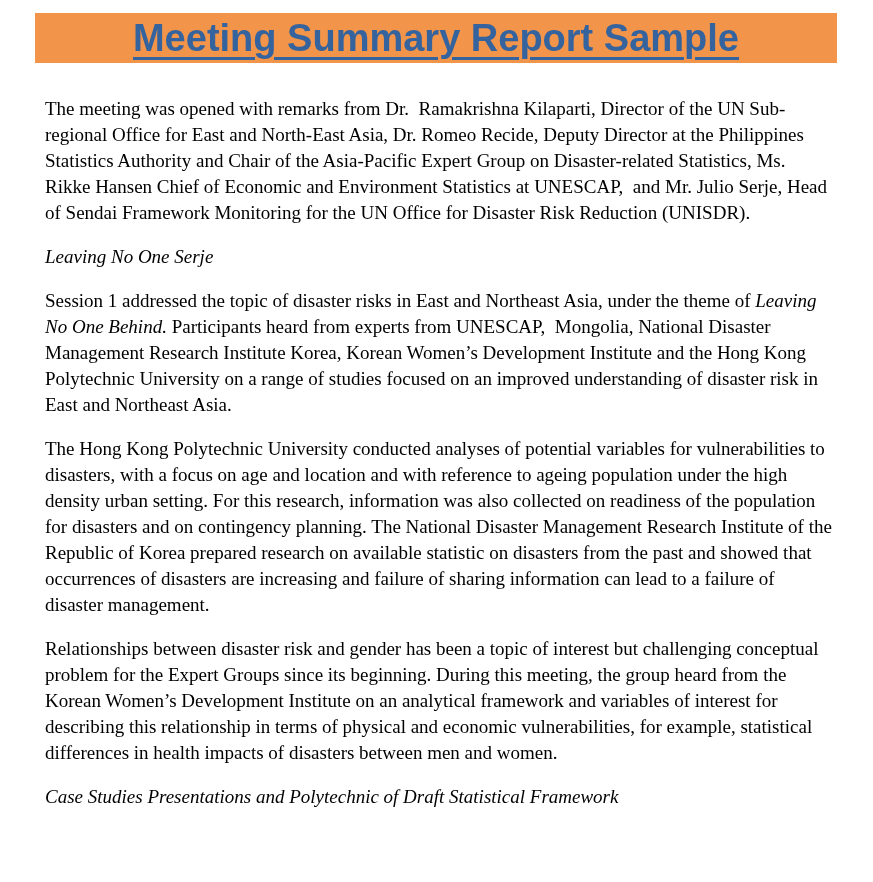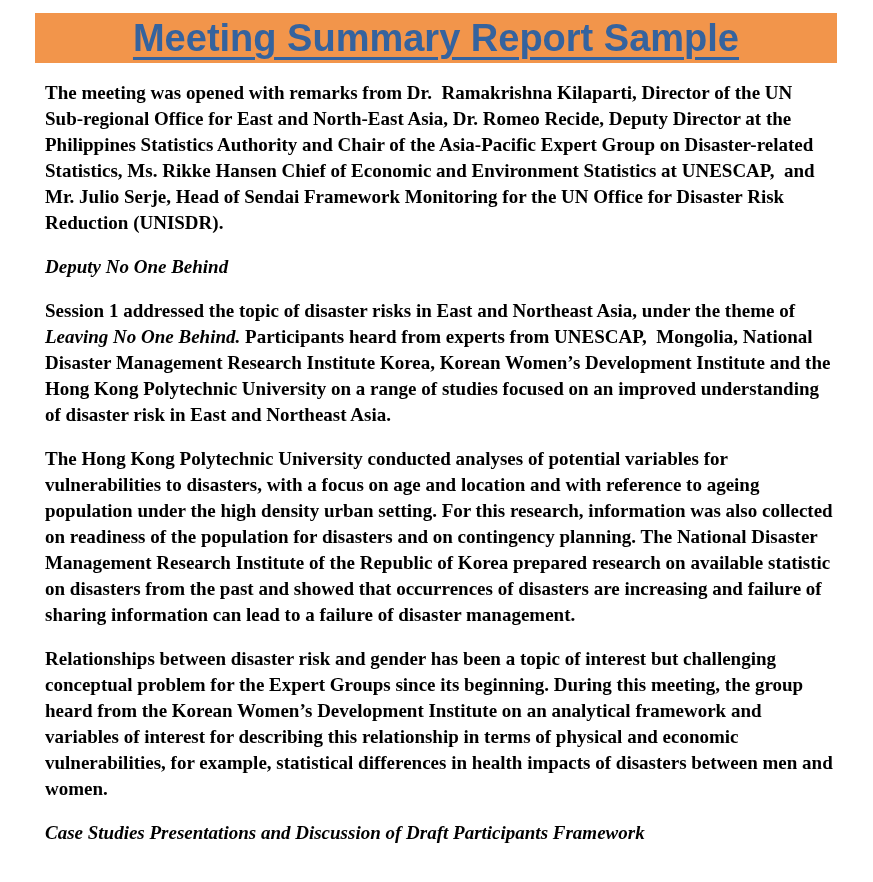"The meeting was opened with" .content { font-weight: bold -> none; top: 80px -> 96px }
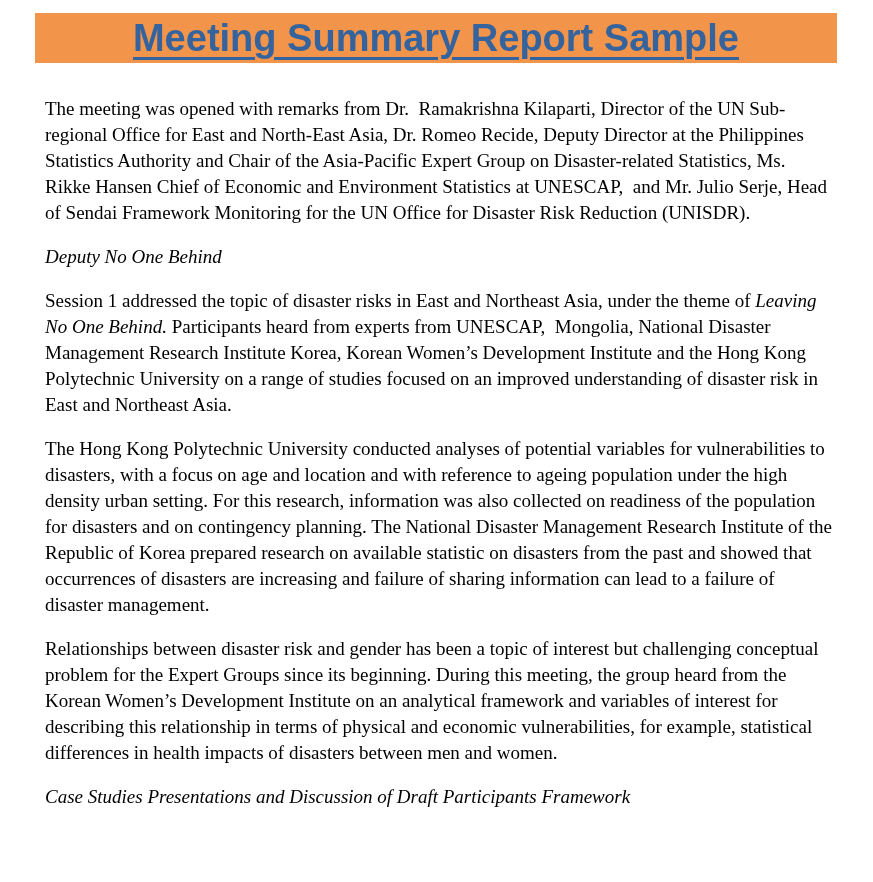"Deputy No One Behind" span.run { text: Deputy No One Behind -> Leaving No One Serje }
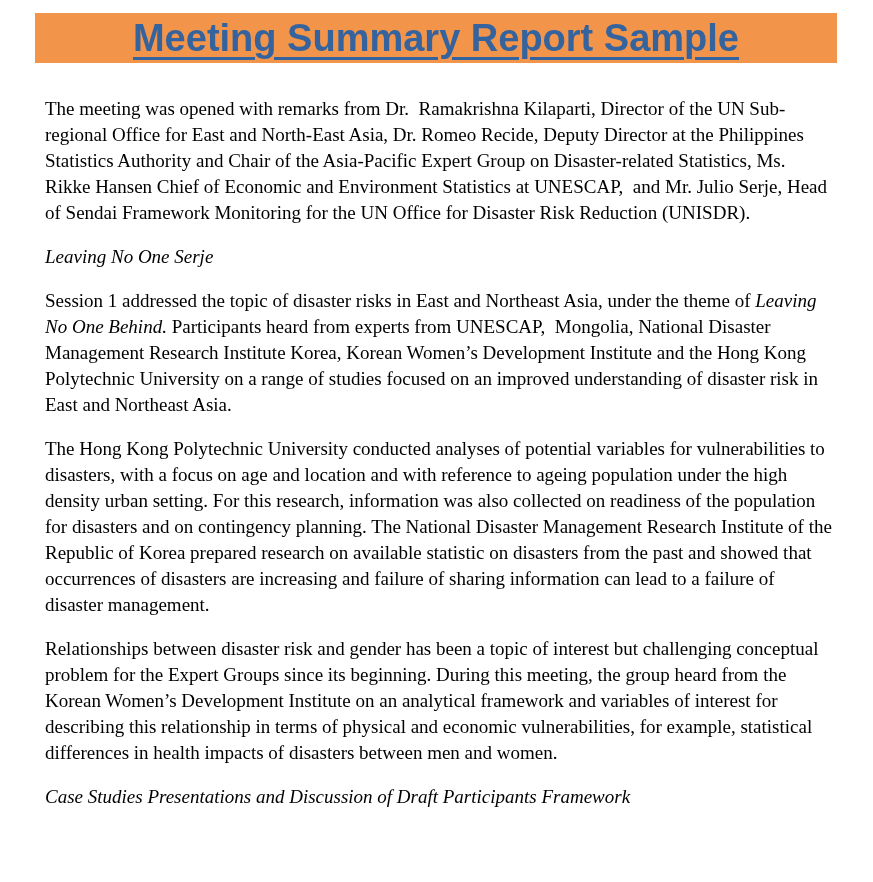"Case Studies Presentations and" span.run { text: Discussion of Draft Participants -> Polytechnic of Draft Statistical }
